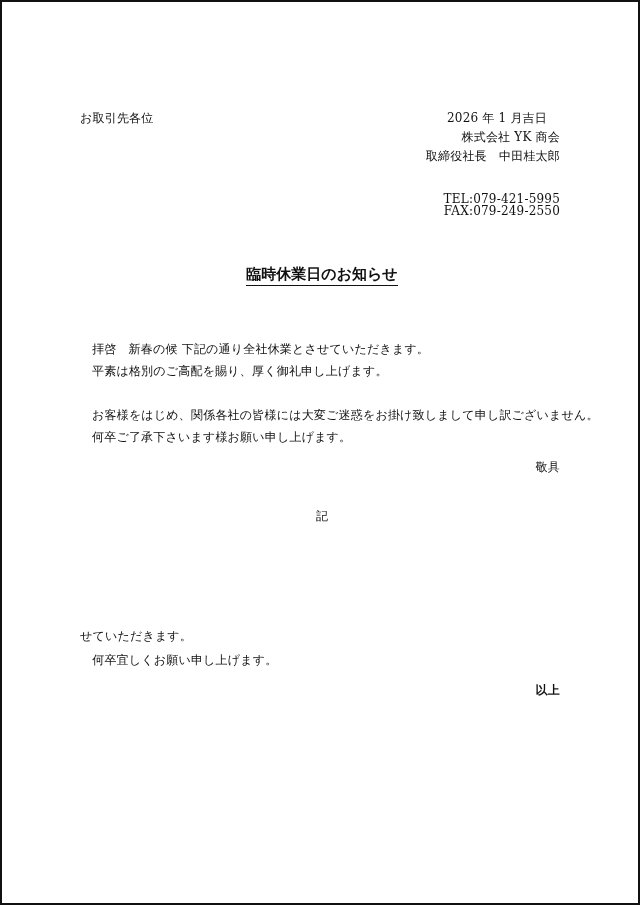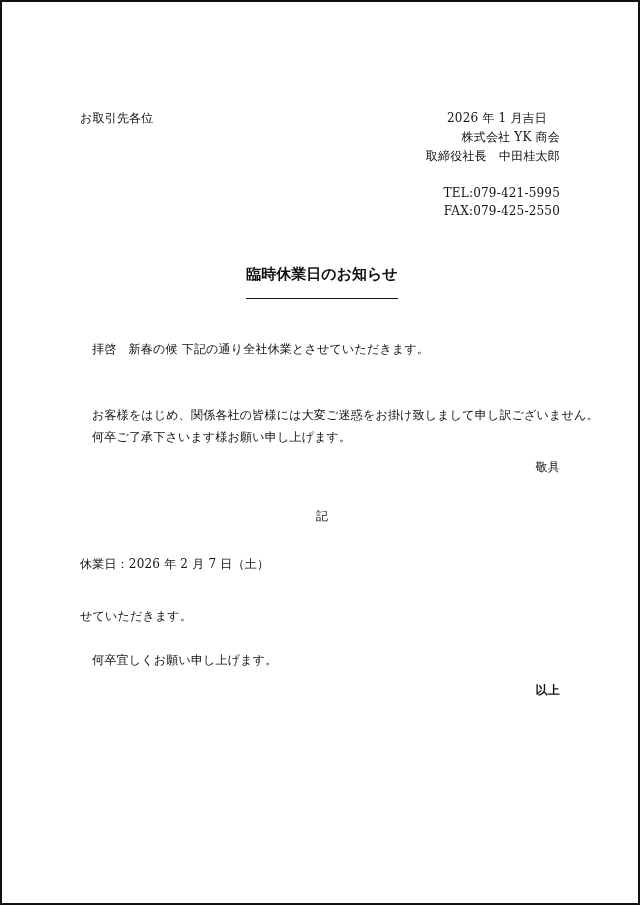"TEL:079-421-5995" div.line { top: 183px -> 189px }
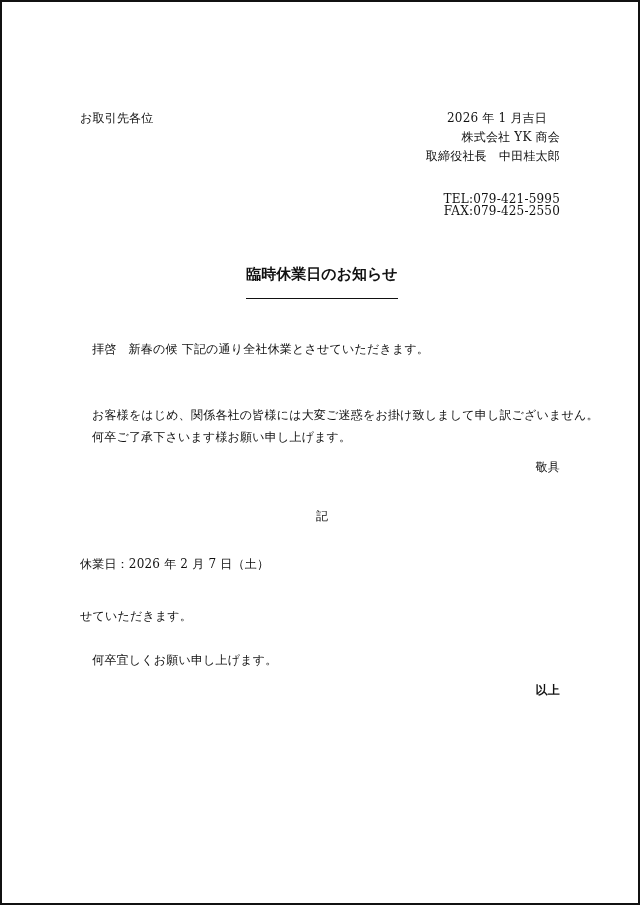"FAX:079-425-2550" div.line { text: FAX:079-425-2550 -> FAX:079-249-2550 }
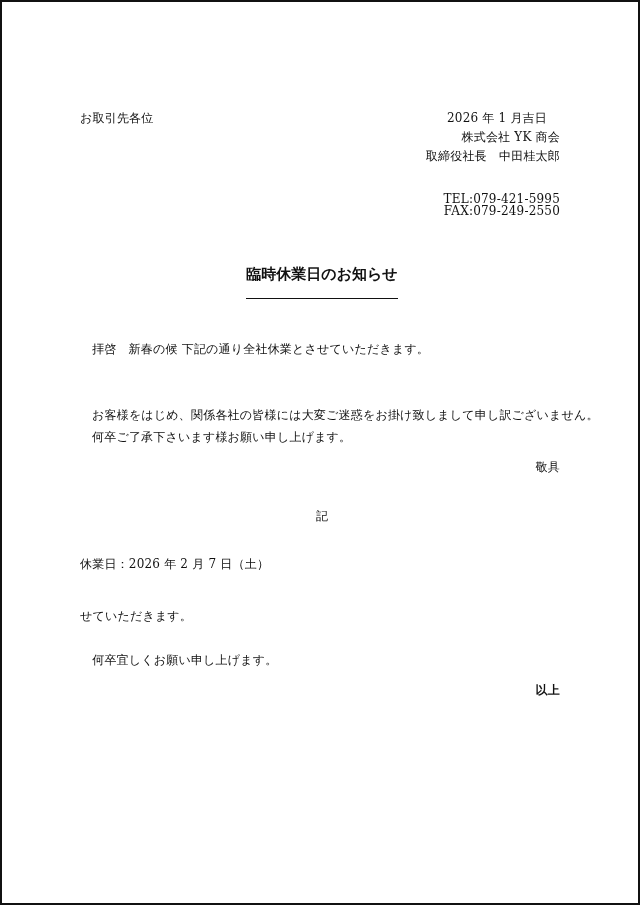"臨時休業日のお知らせ" .title span { padding-bottom: 15px -> 2px }
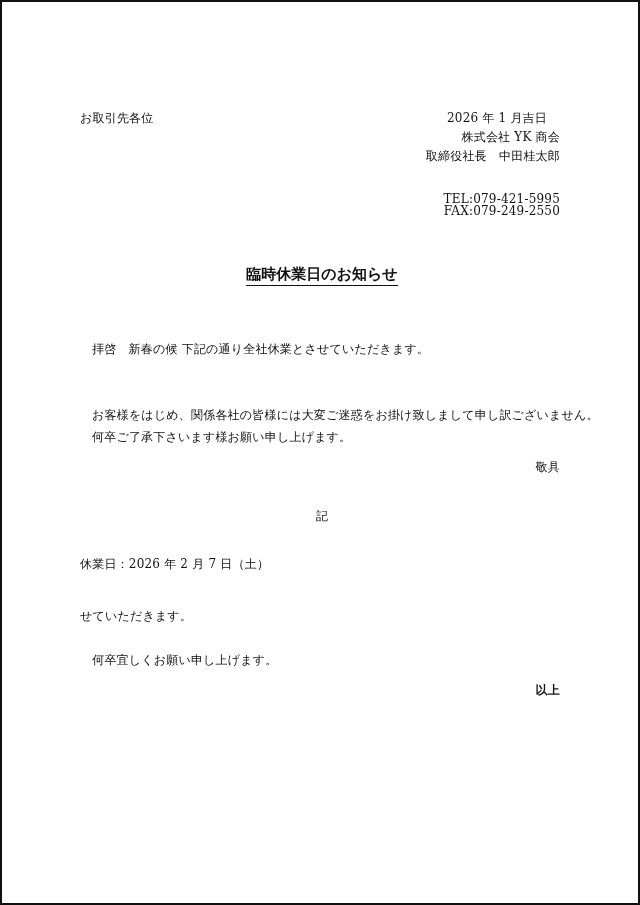"平素は格別のご高配を賜り、厚く御礼申し上げます。" div.line { html: none -> <div>平素は格別のご高配を賜り、厚く御礼申し上げます。</div> }
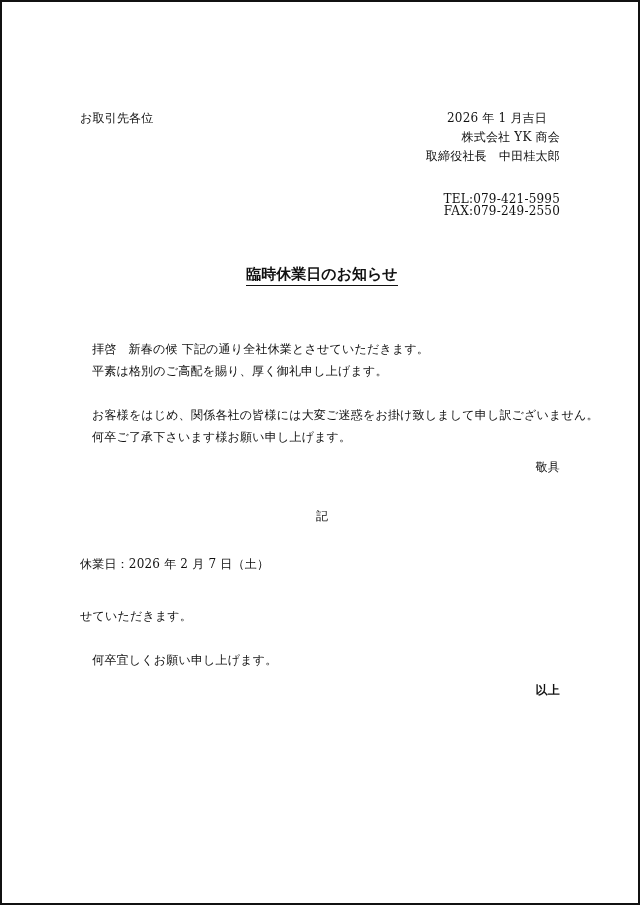"休業日：2026 年 2 月 7" div.line { html: <div>休業日：2026 年 2 月 7 日（土）</div> -> none }
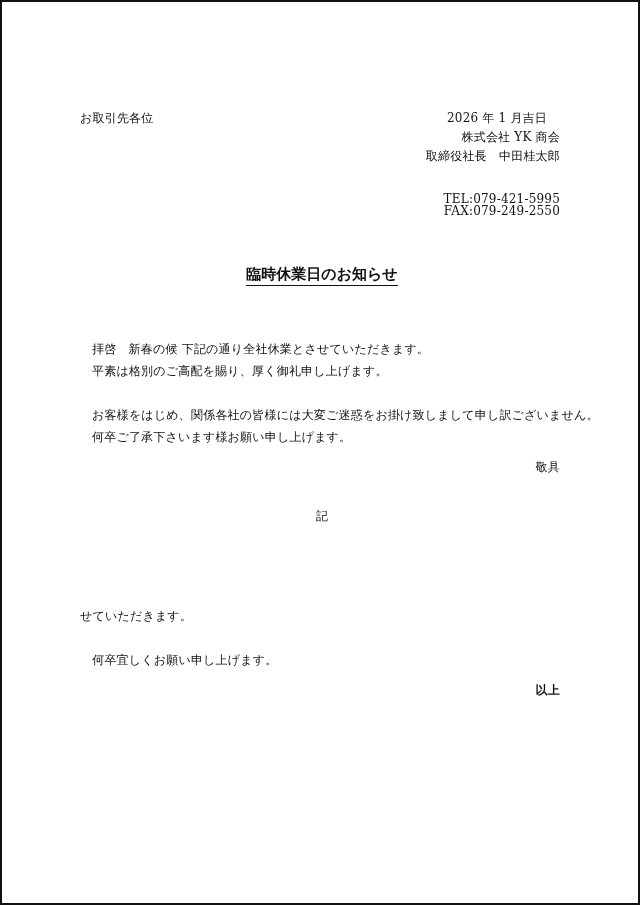"せていただきます。" div.line { top: 606px -> 626px }
